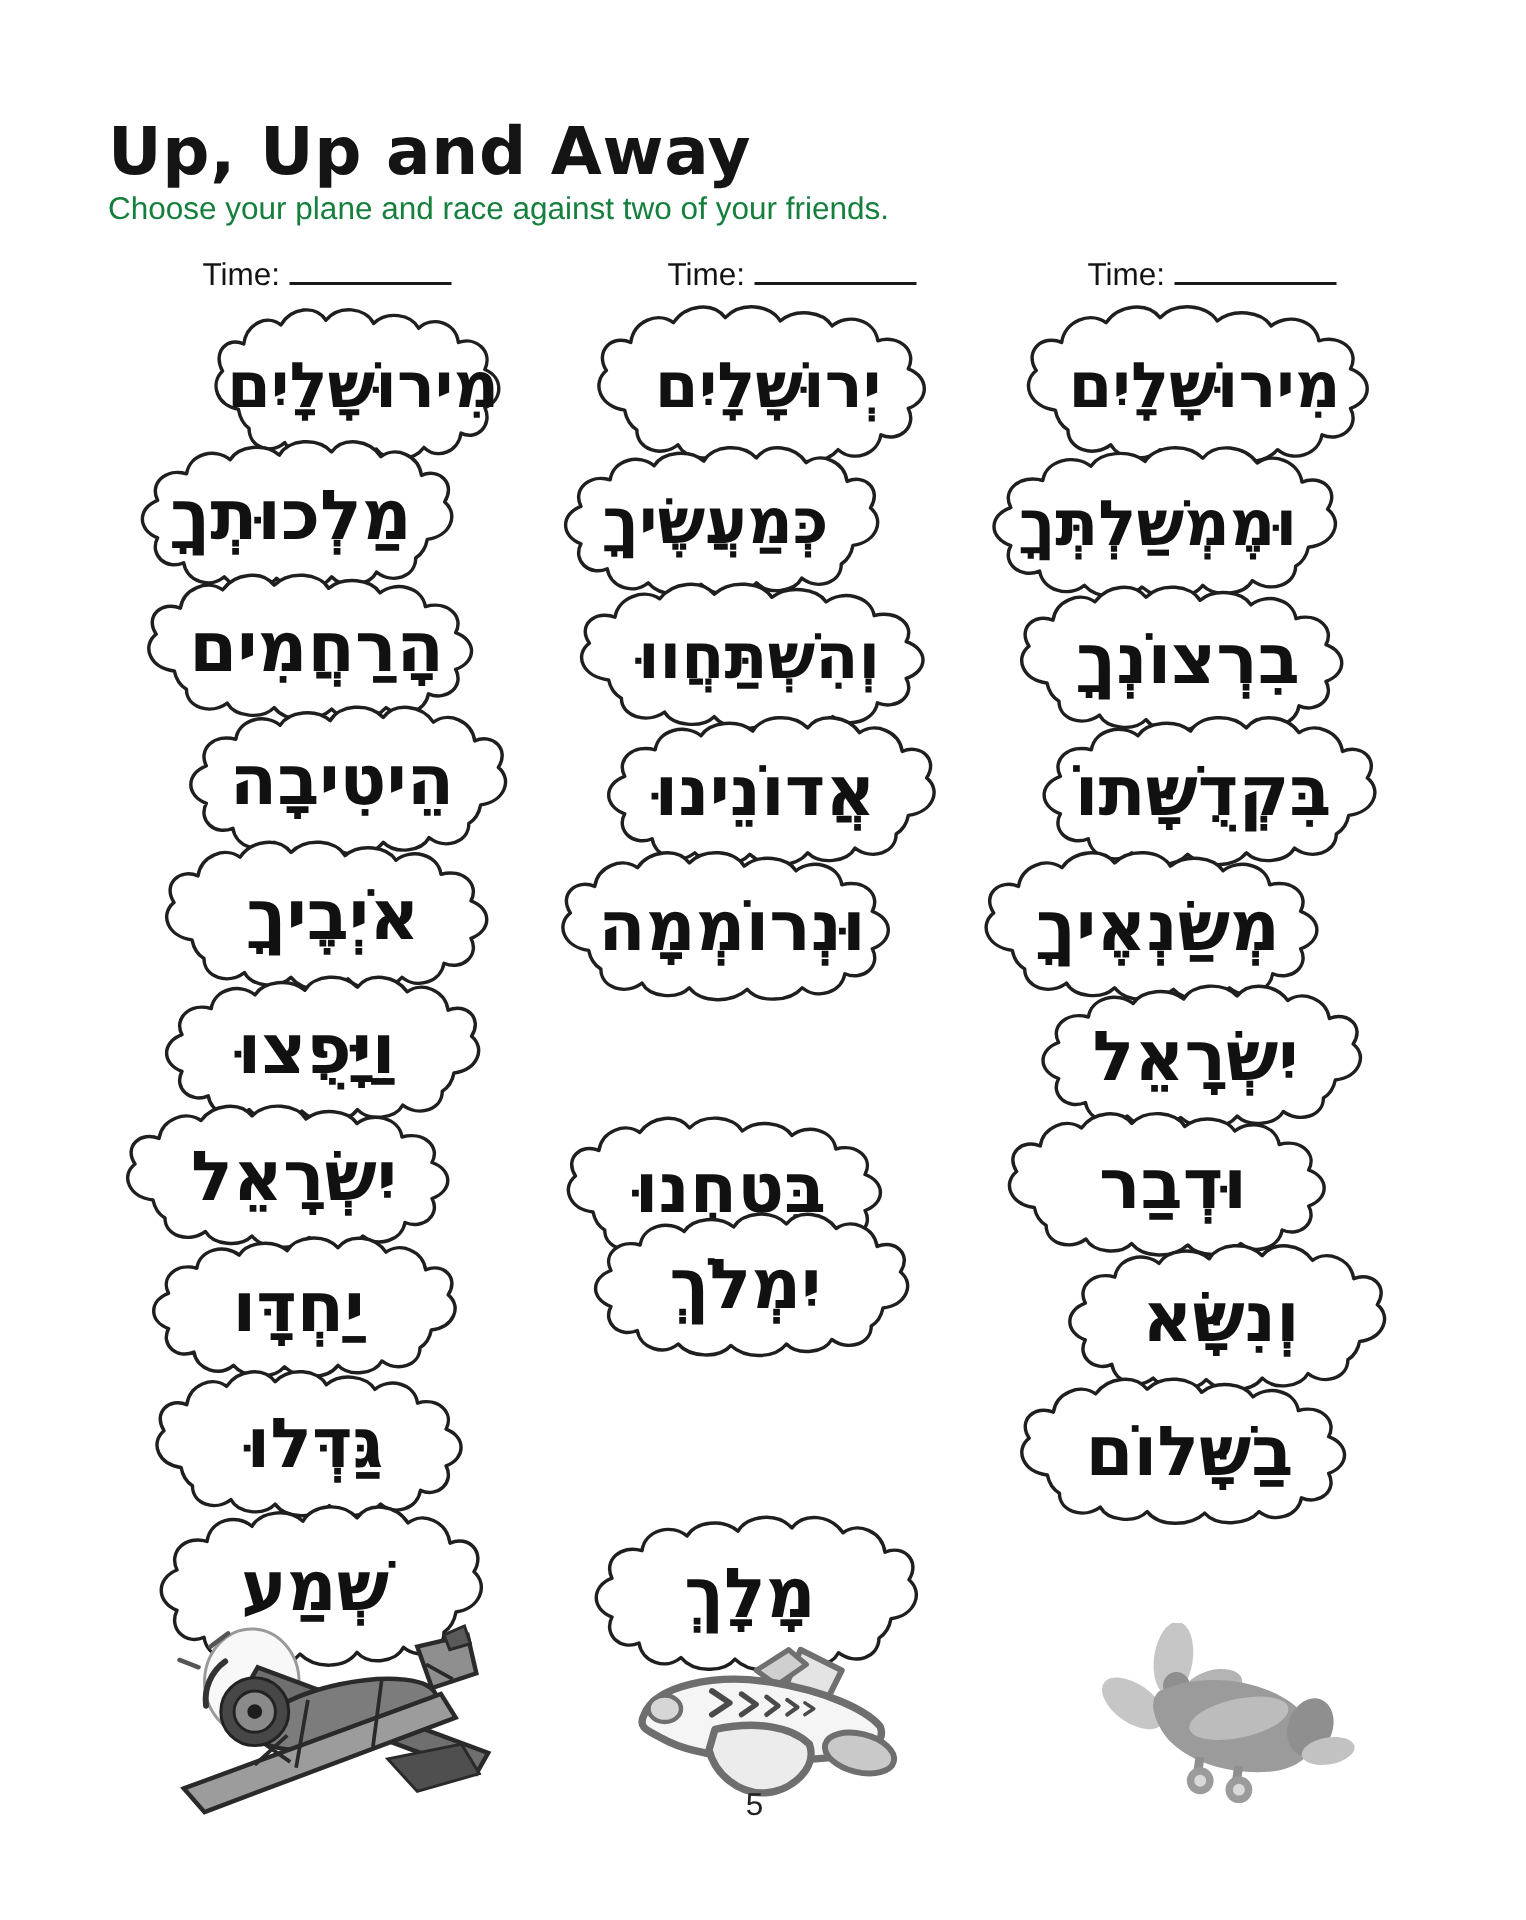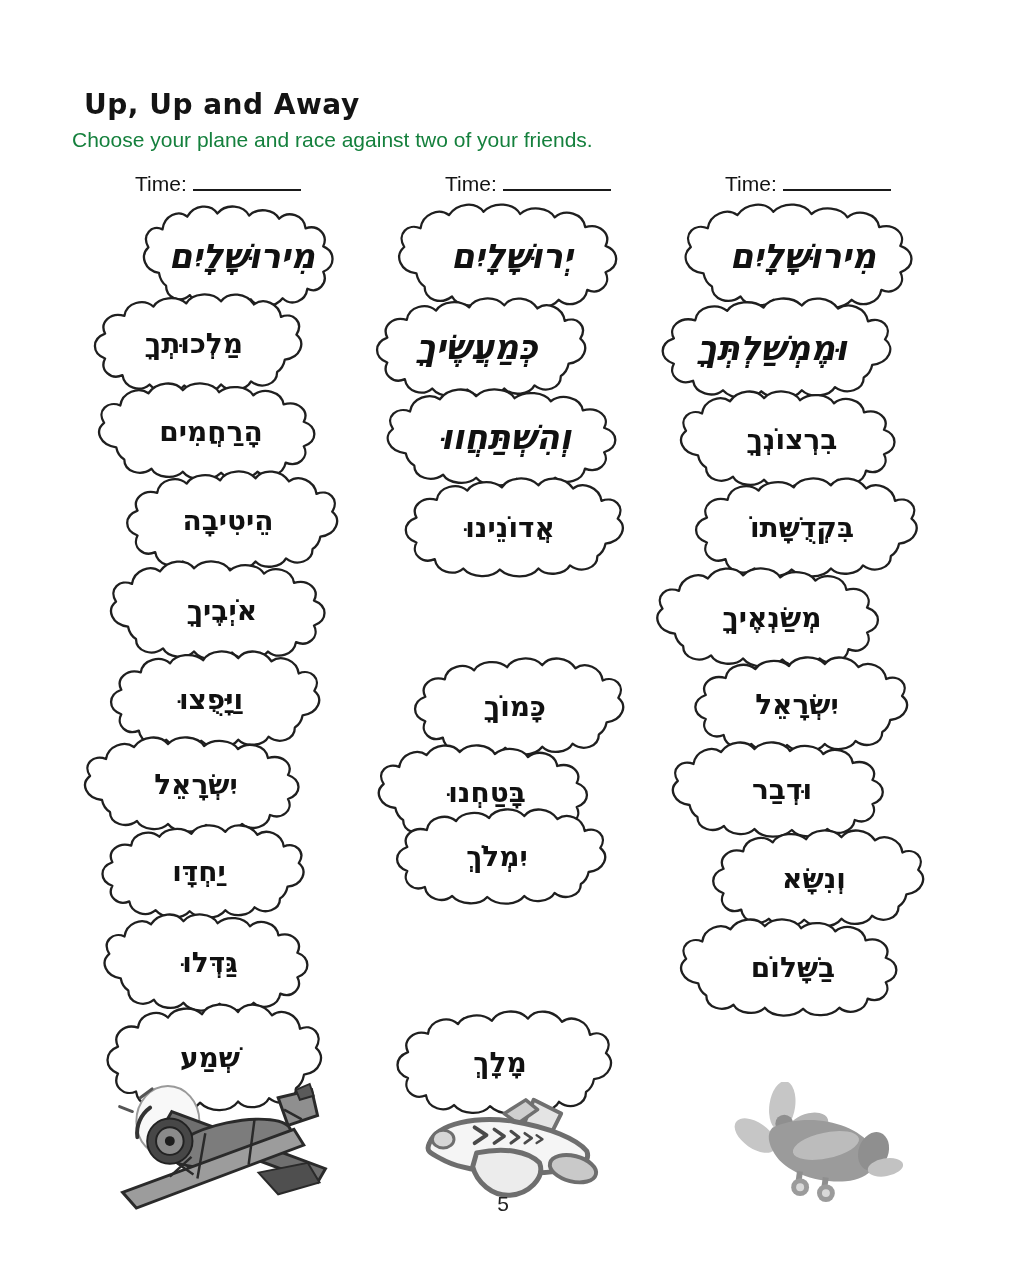"Up, Up and Away" .title { font-size: 28px -> 44px; margin: 12px -> 0 }
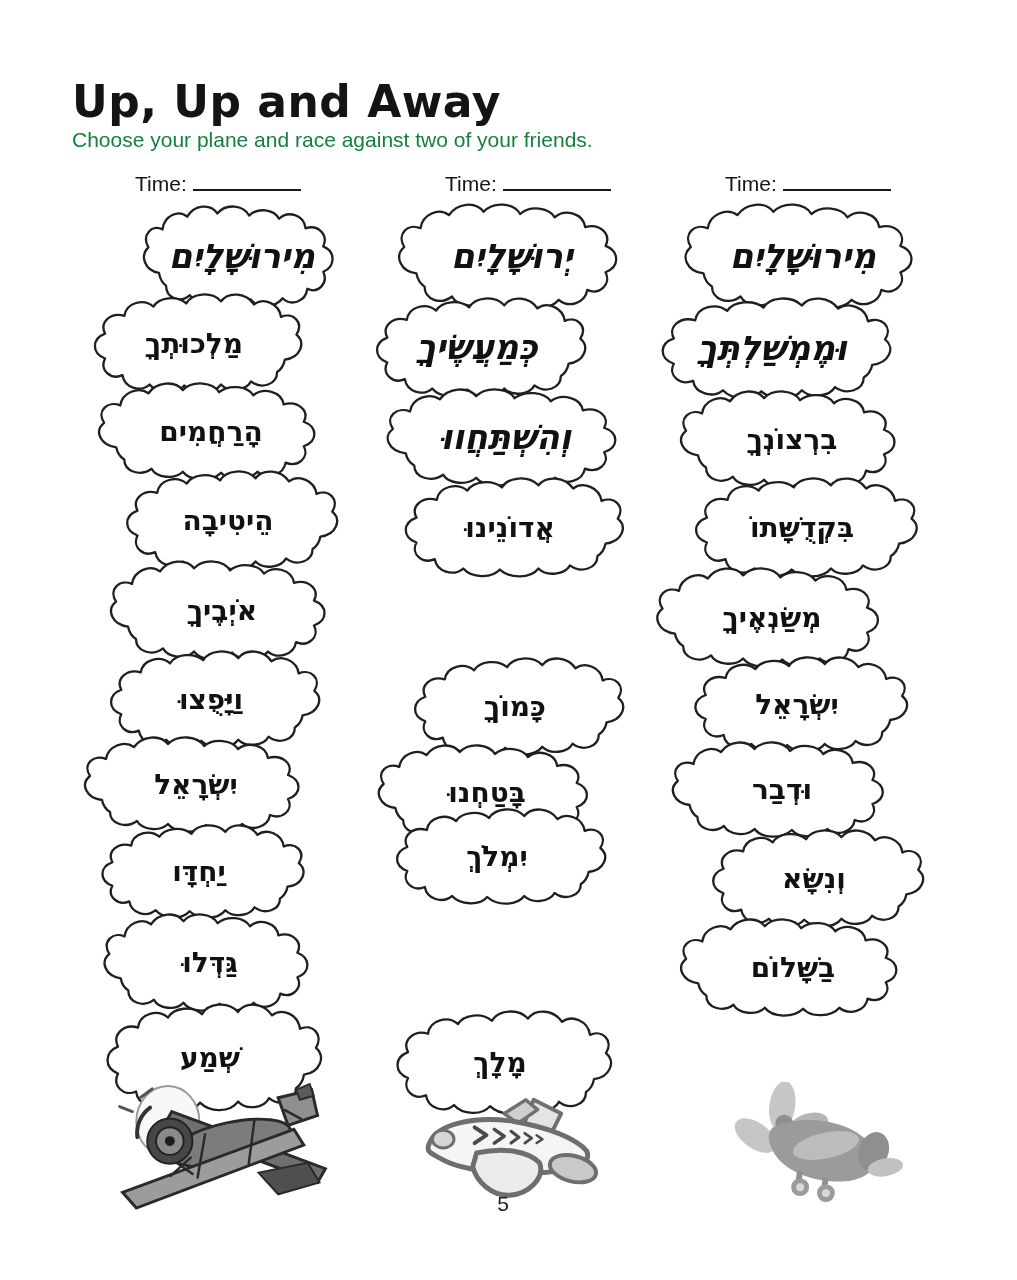"מִירוּשָׁלָיִם" .word.sm { font-size: 34px -> 42px; font-style: italic -> none }
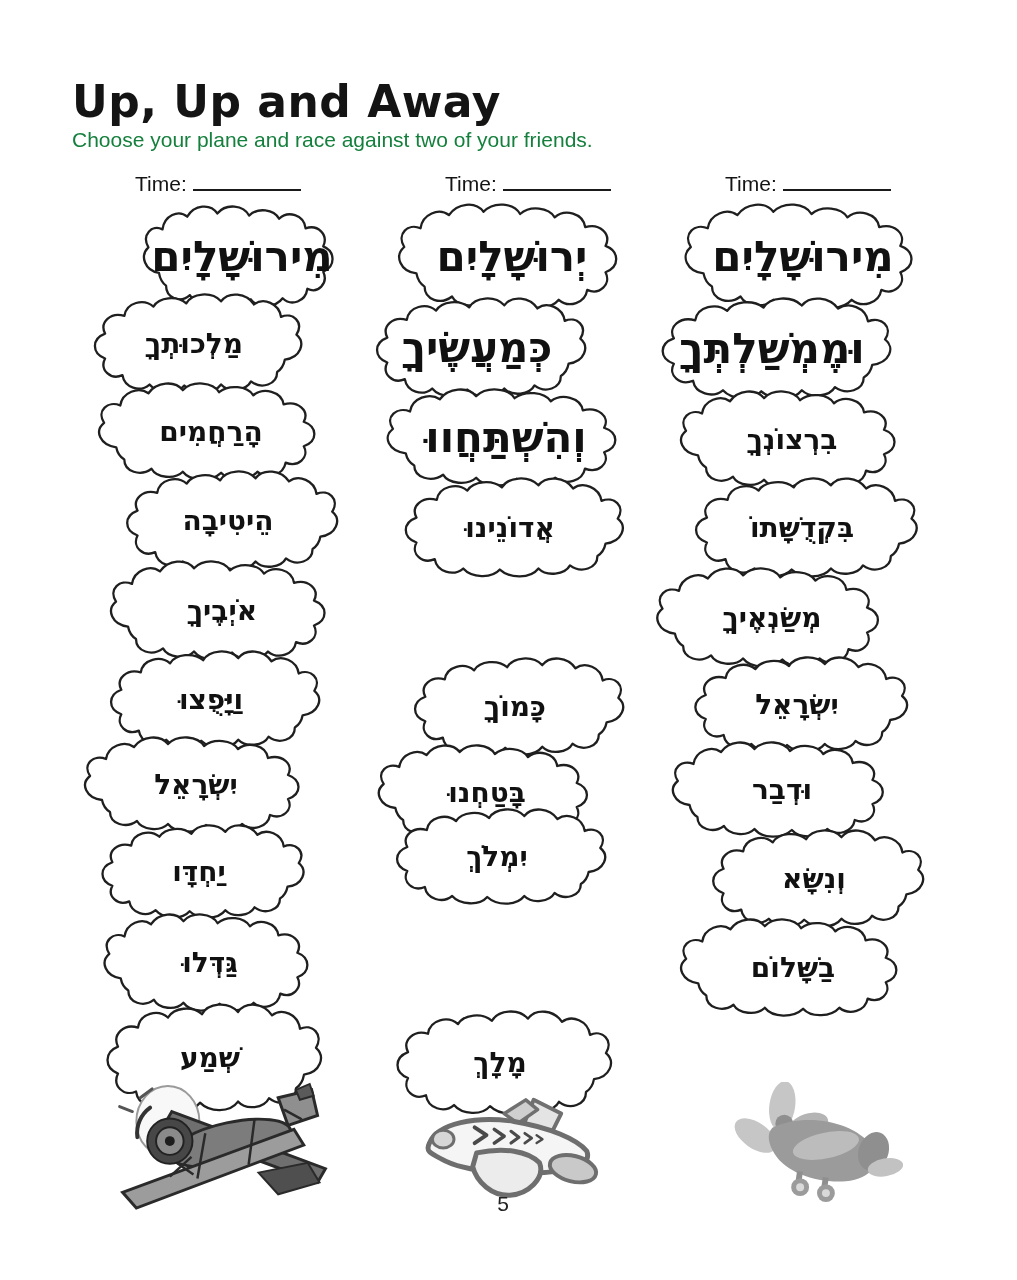"מַלְכוּתְךָ" .word { font-size: 28px -> 46px }
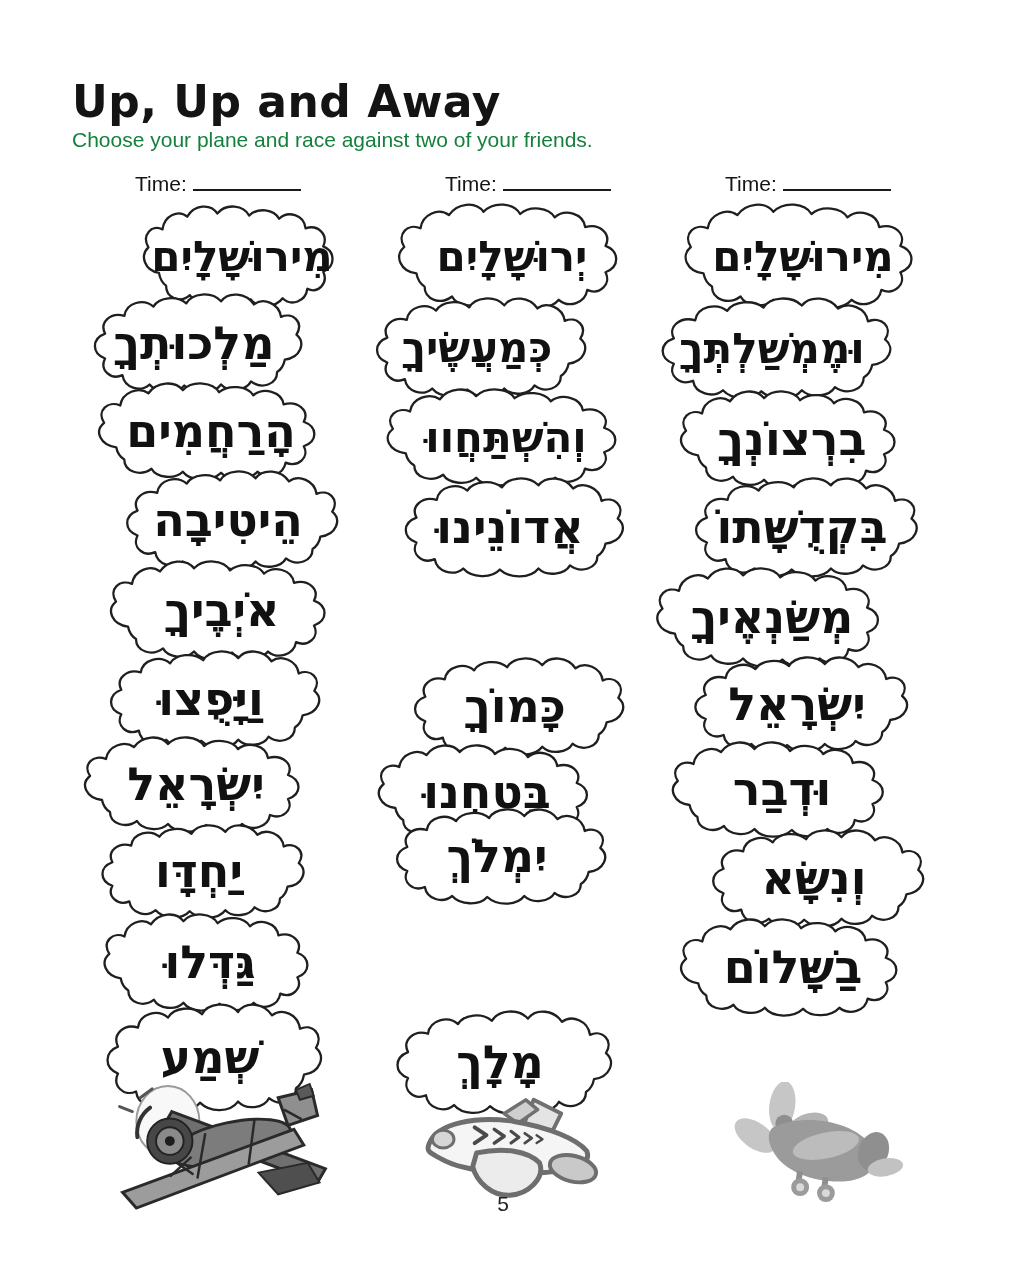"וּנְרוֹמְמָה" div.cloud { html: none -> <div> <svg> <use></use> </svg> <span>וּנְרוֹמְמָה</span> </div> }
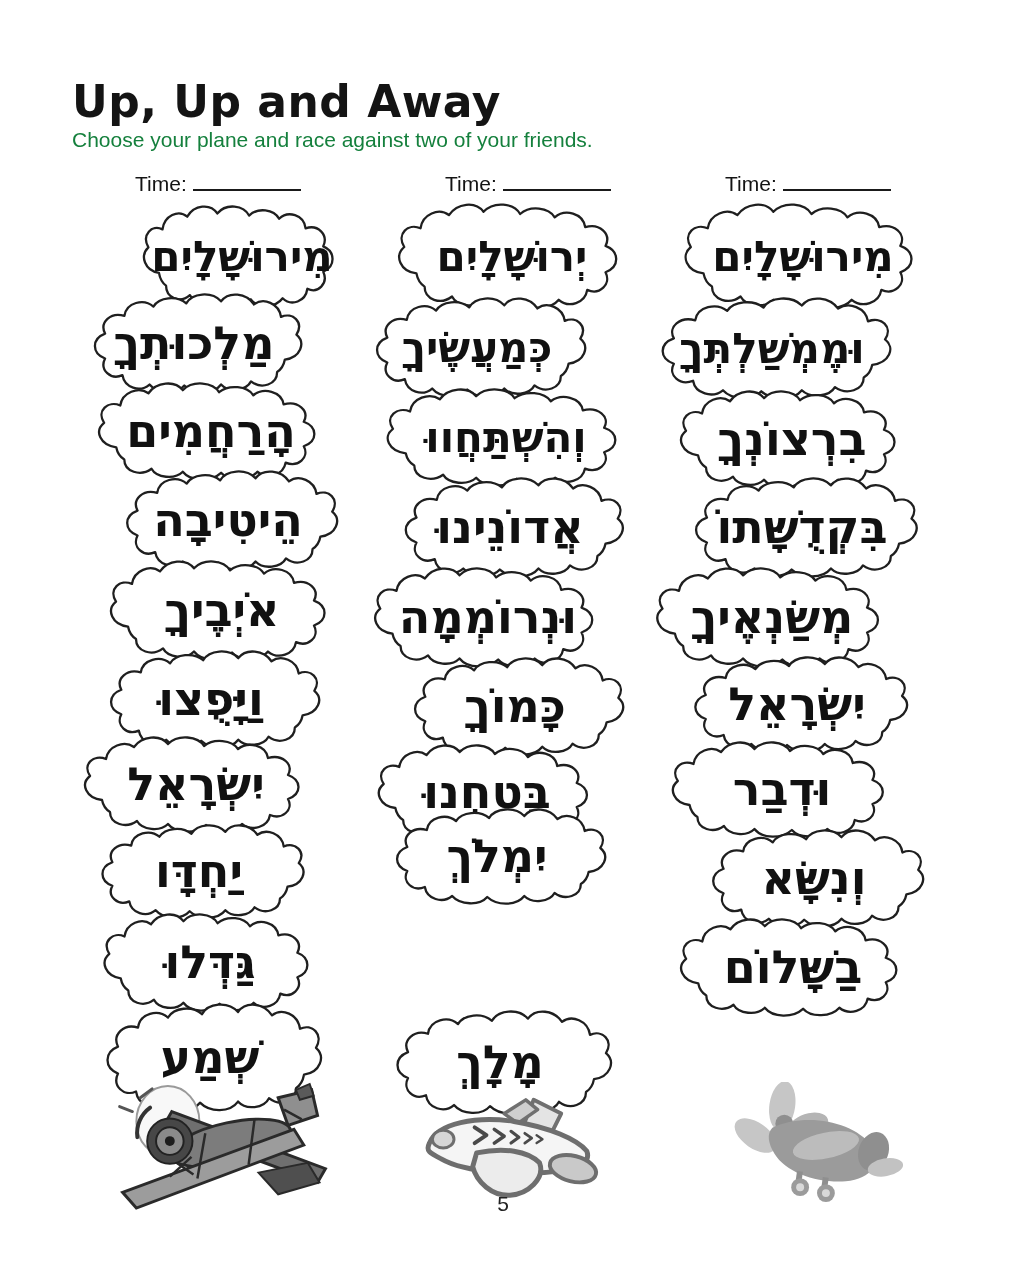"כָּמוֹךָ" div.cloud { html: <div> <svg> <use></use> </svg> <span>כָּמוֹךָ</span> </div> -> none }
